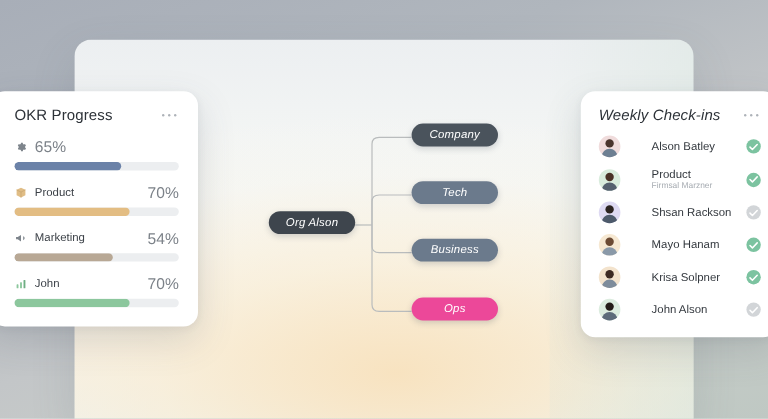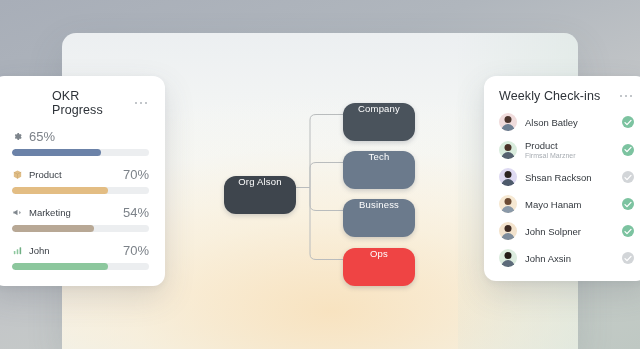"OKR Progress" #okr .panel-head { margin-left: 40px -> none }
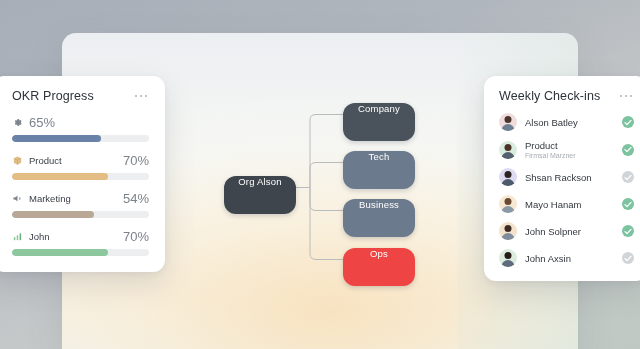"Weekly Check-ins" #checkins .panel-head { font-style: none -> italic }
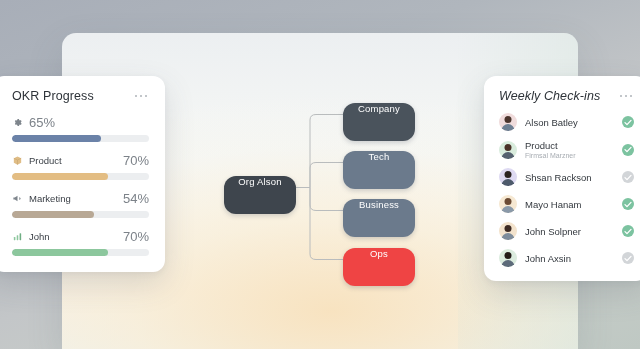"Company" .node { align-items: none -> center; font-style: none -> italic; height: 38px -> 19px }
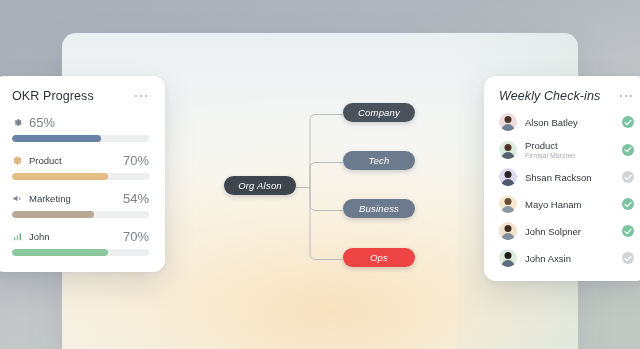"Alson Batley" .ci-row { gap: 8px -> 26px }
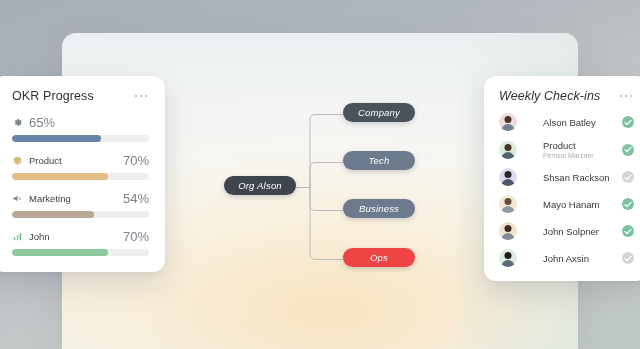"John Solpner" span.ci-name { text: John -> Krisa }
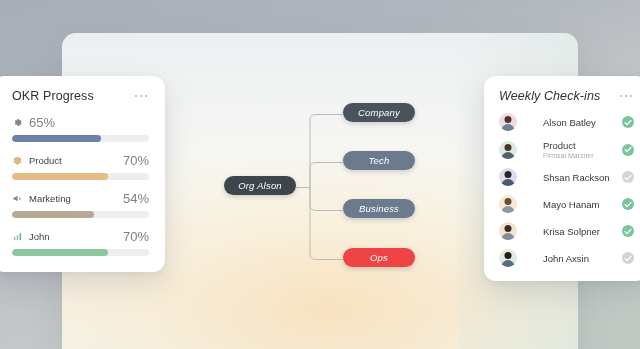"Ops" #node-ops { background: #ef4444 -> #ec4899 }
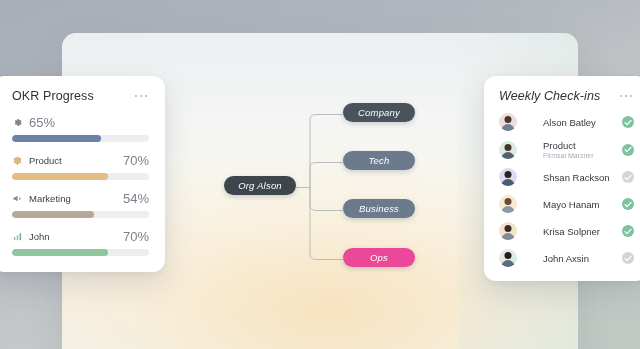"John Axsin" span.ci-name { text: Axsin -> Alson }
